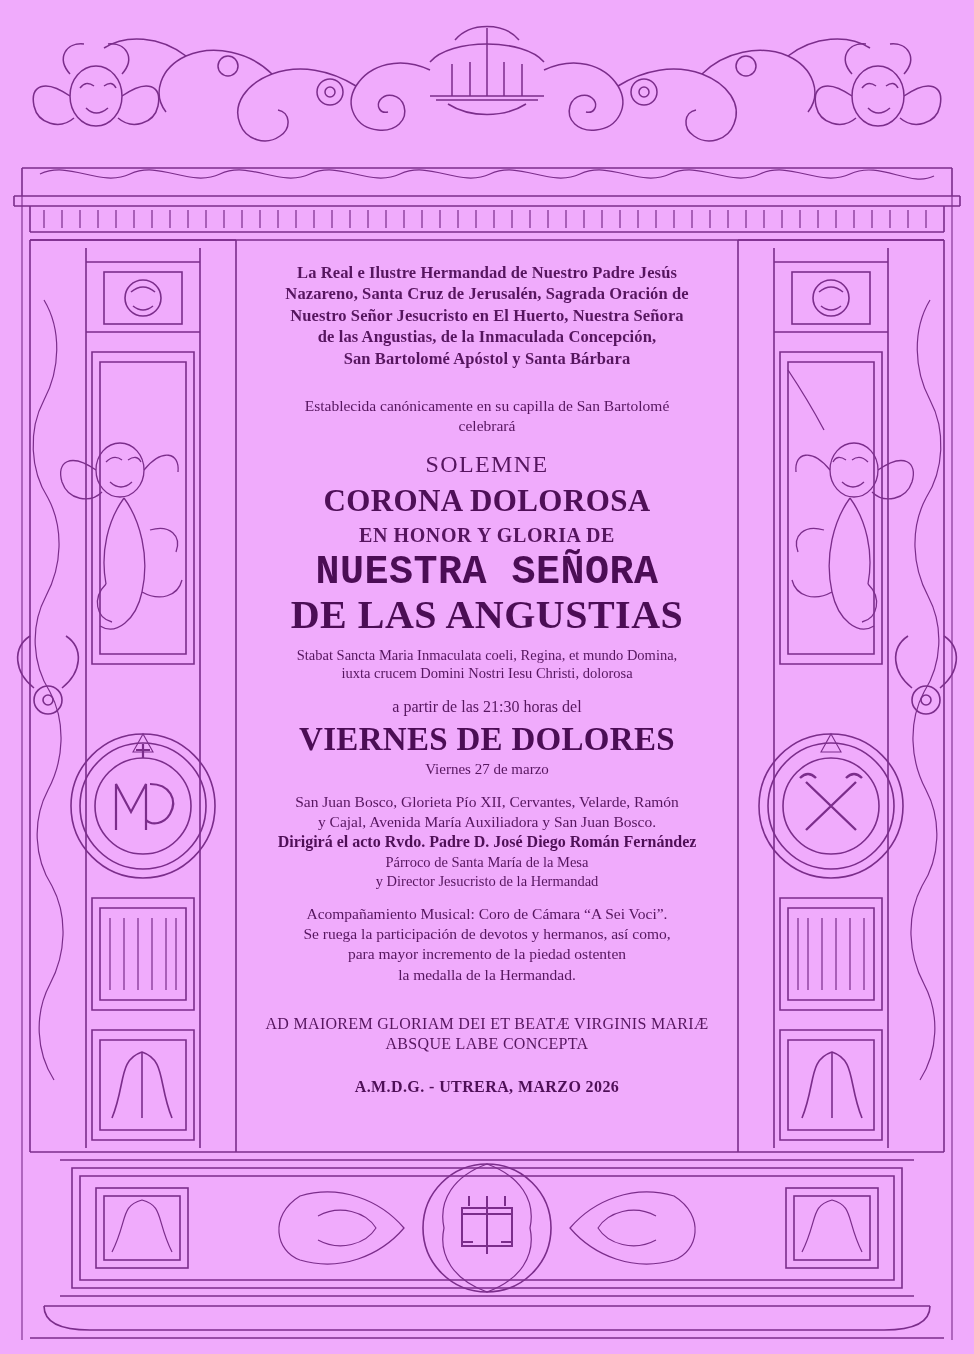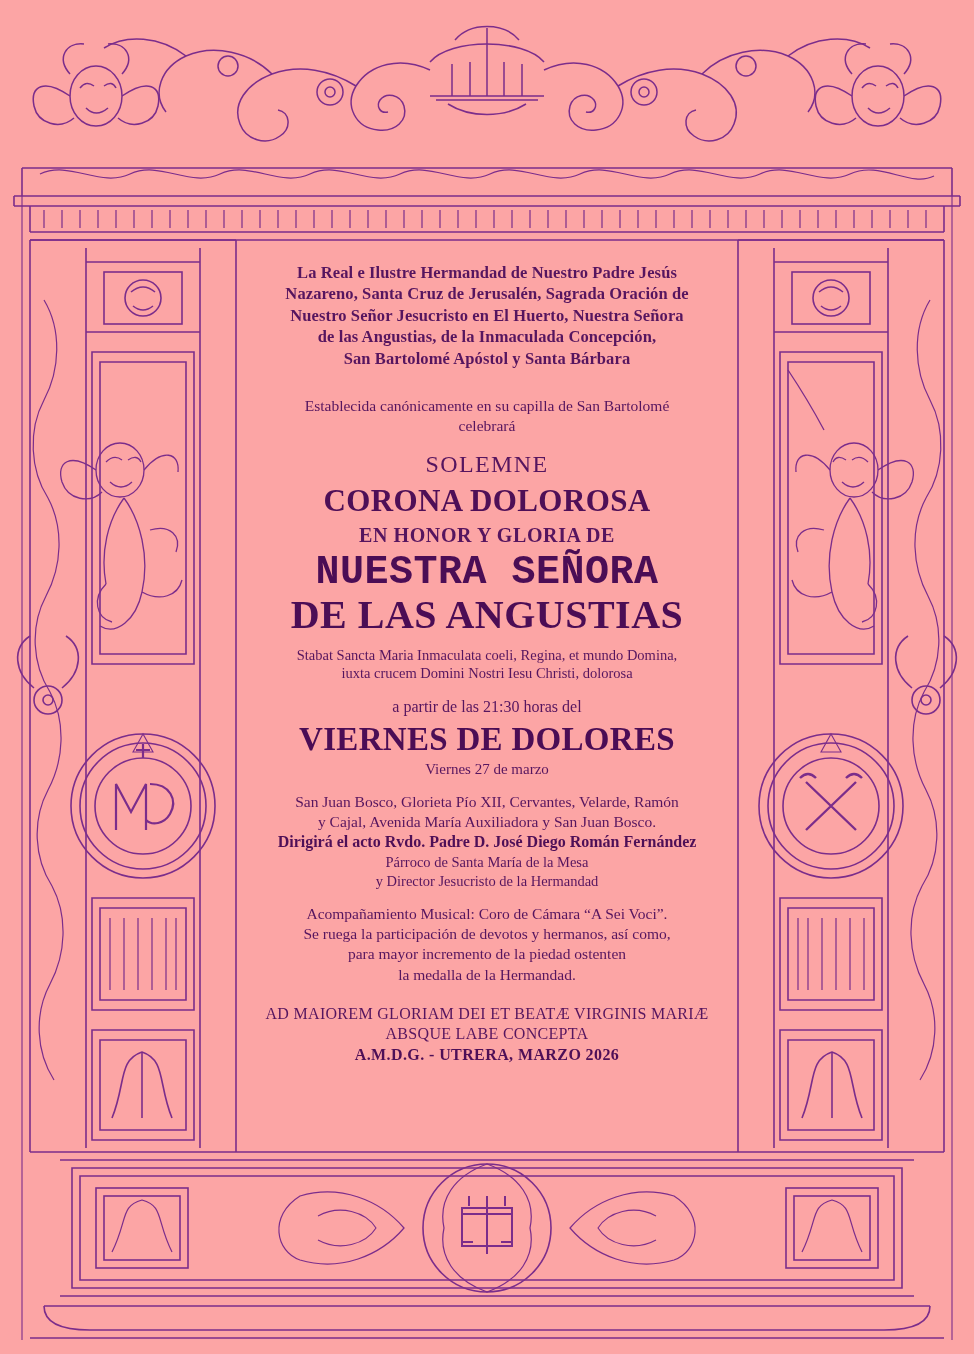"La Real e Ilustre Hermandad" .poster { background: #fca5a5 -> #f0abfc }
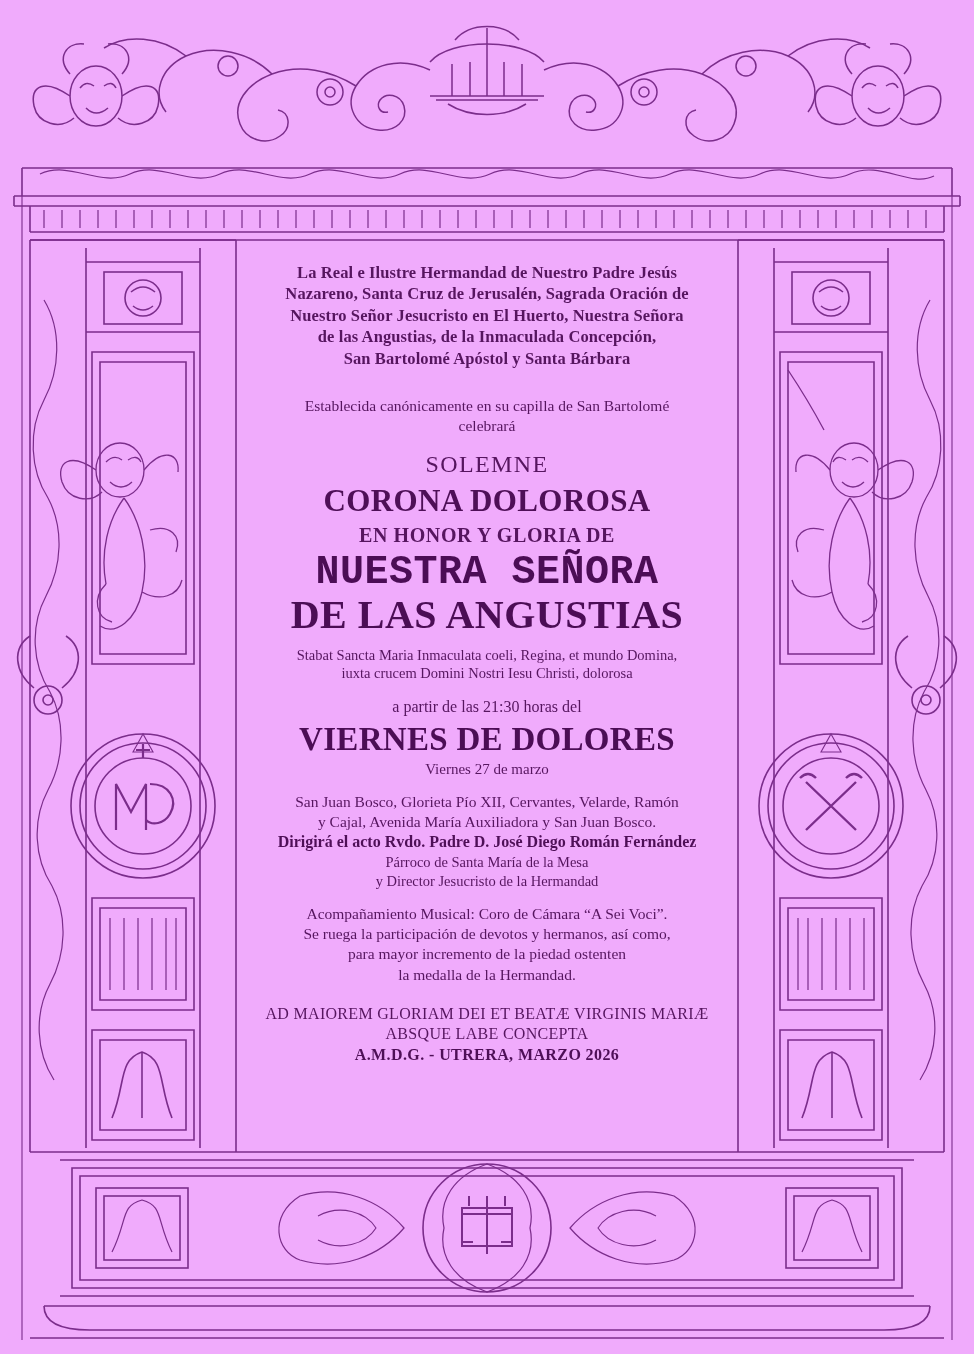"AD MAIOREM GLORIAM DEI ET" .ad-maiorem { margin-top: 19px -> 29px }
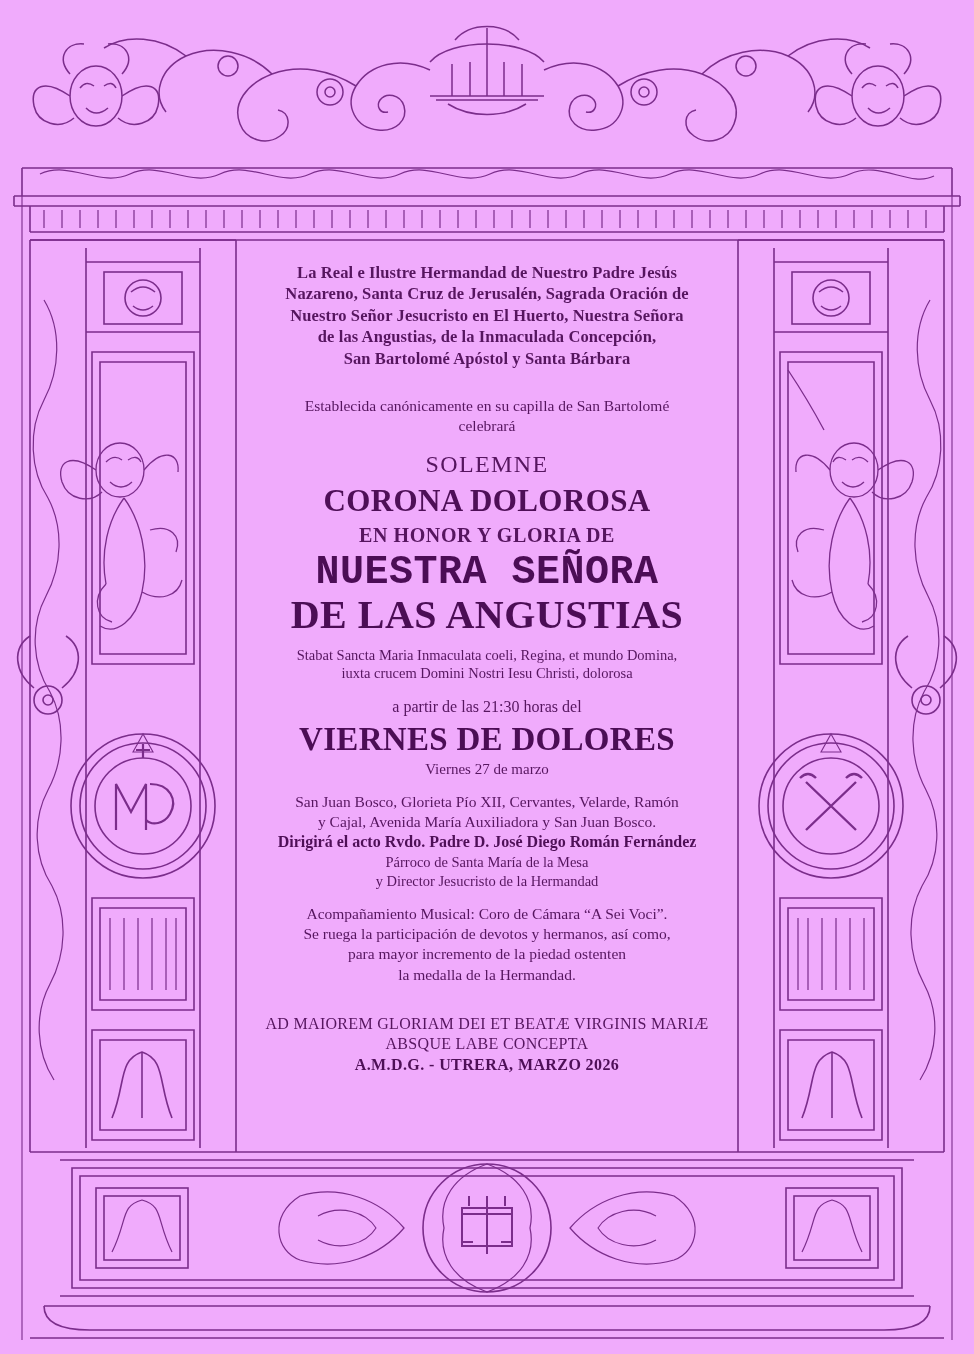"A.M.D.G. - UTRERA, MARZO 2026" .amdg { margin-top: none -> 22px }
